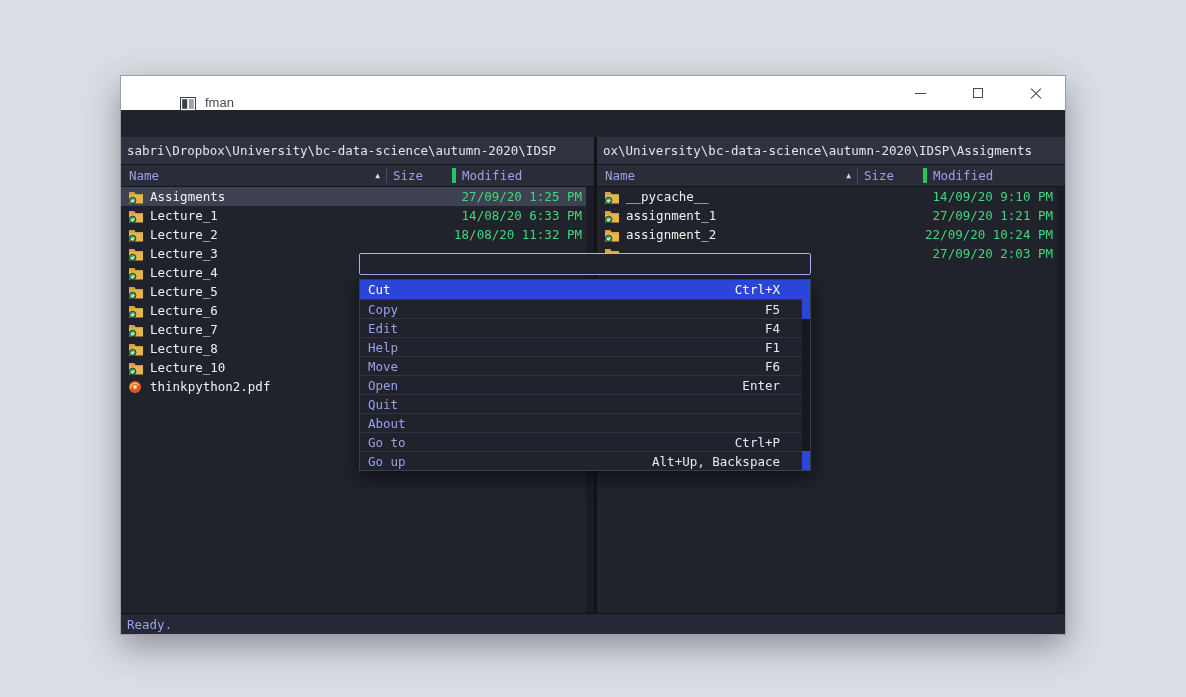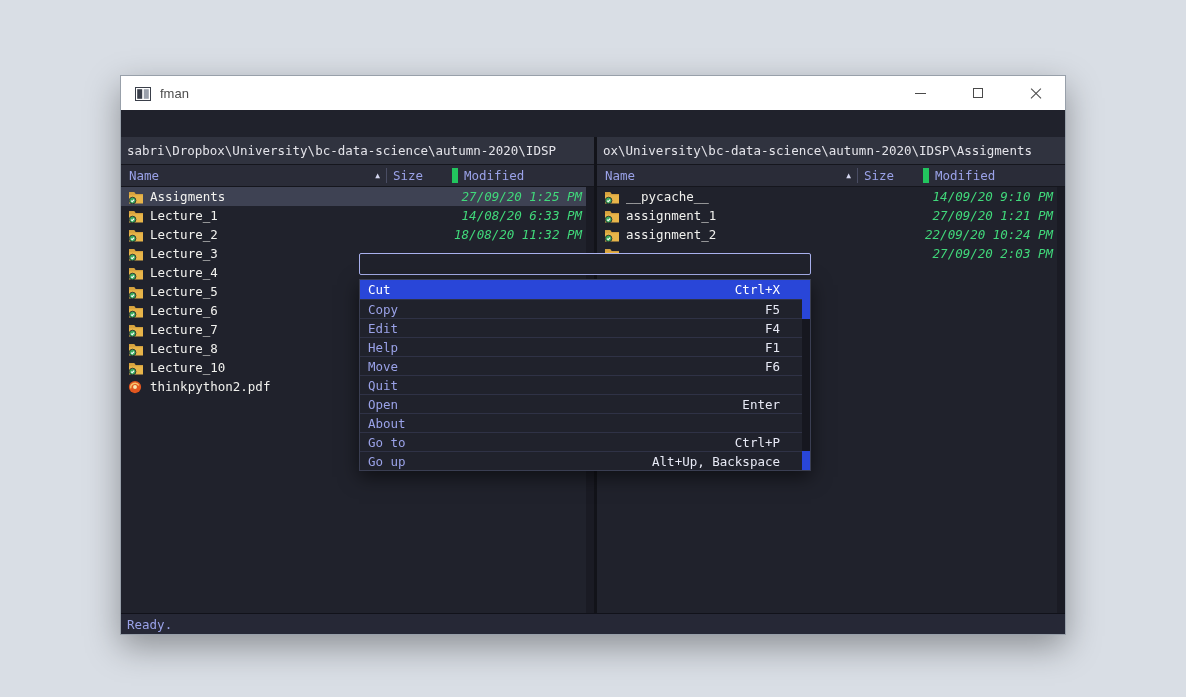"fman" .titlebar { align-items: center -> flex-end; padding-left: none -> 45px }
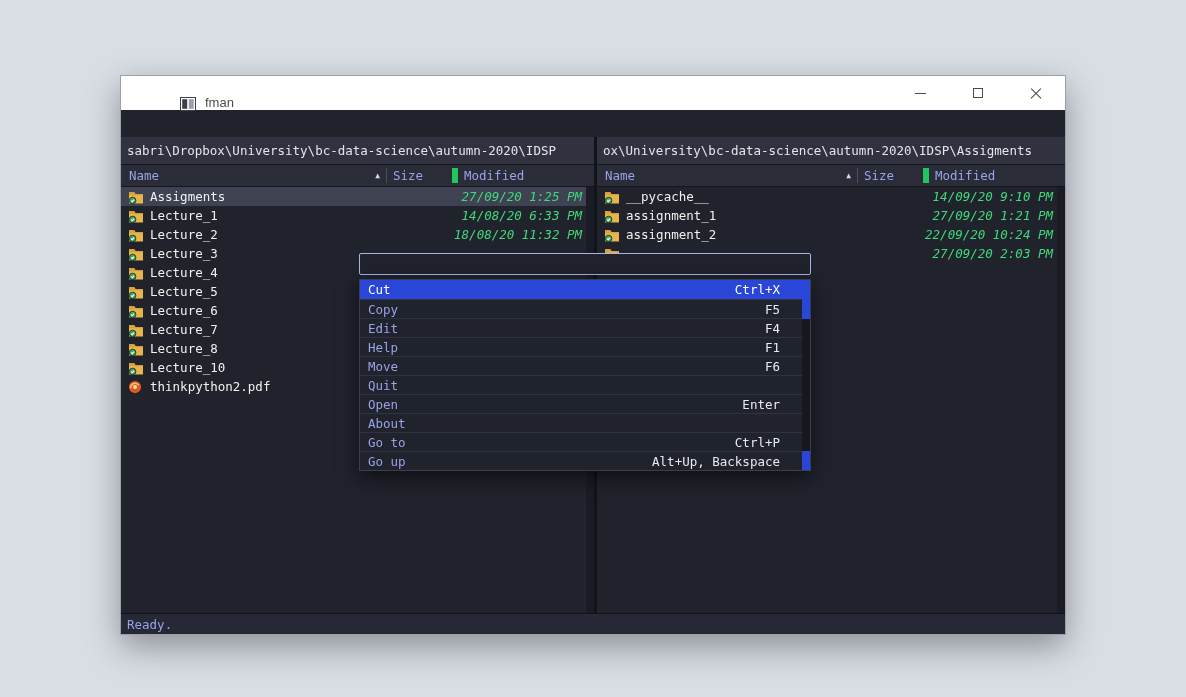"Modified" .h-mod { border-left: 6px solid #22c55e -> 4px solid #22c55e }
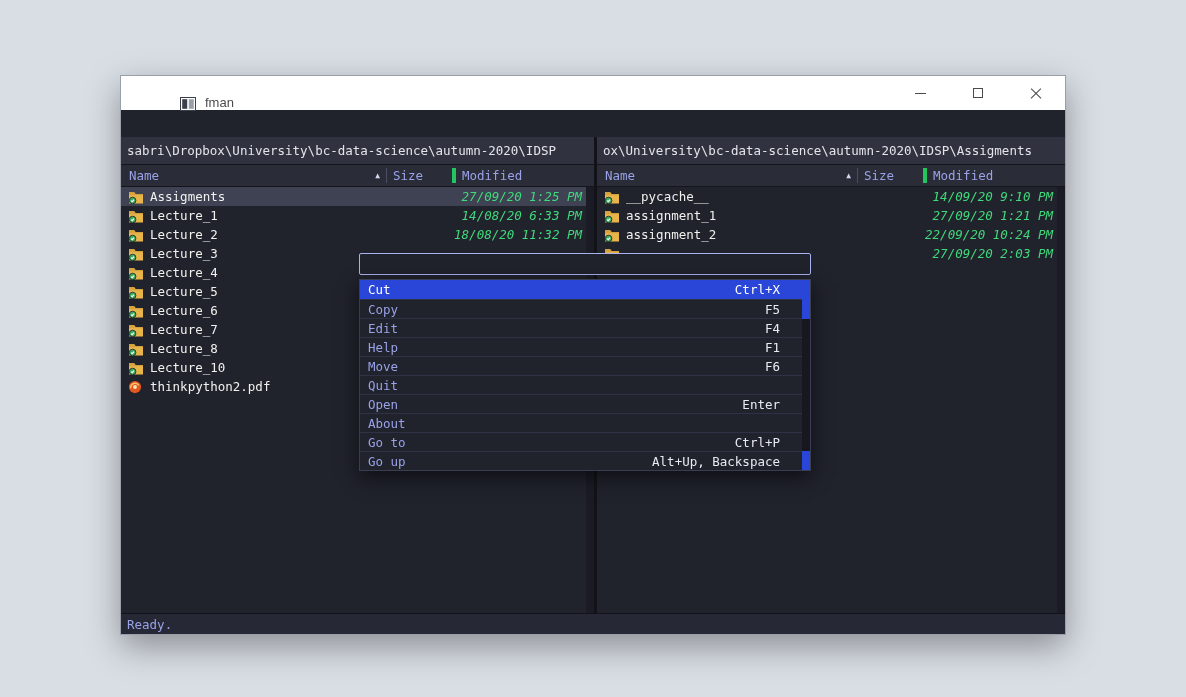"27/09/20 1:25 PM" .fmod { font-style: italic -> none }
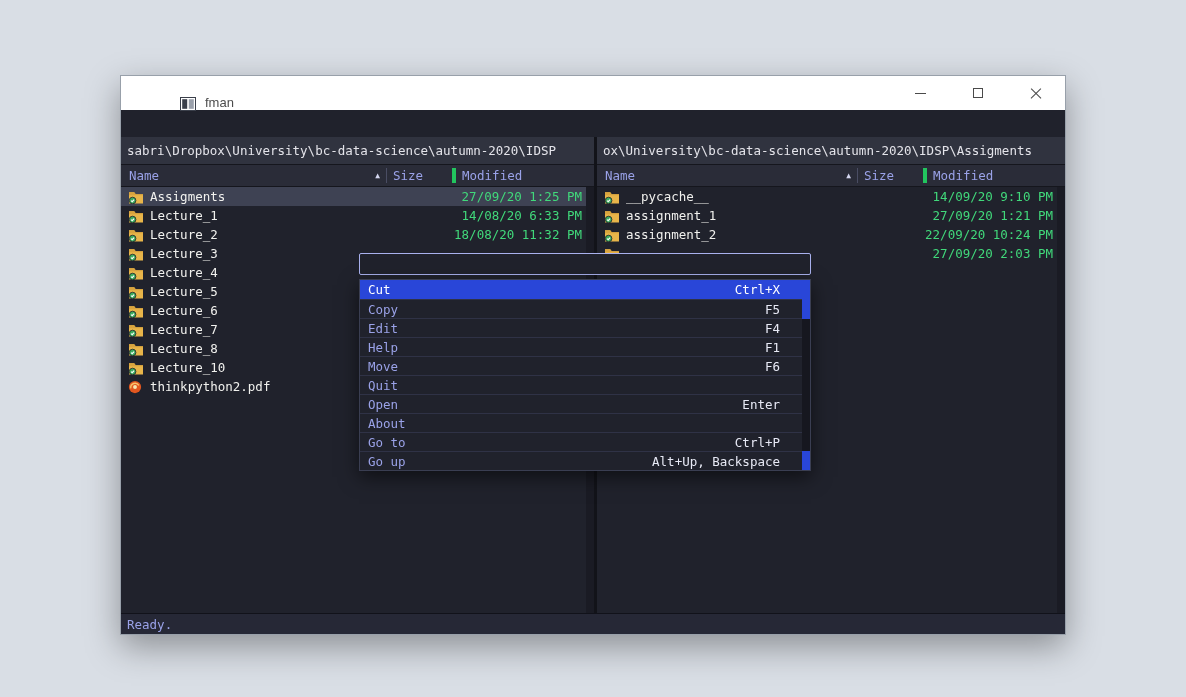"Quit" div.p-item { order: before "Open" -> after "Open" }
